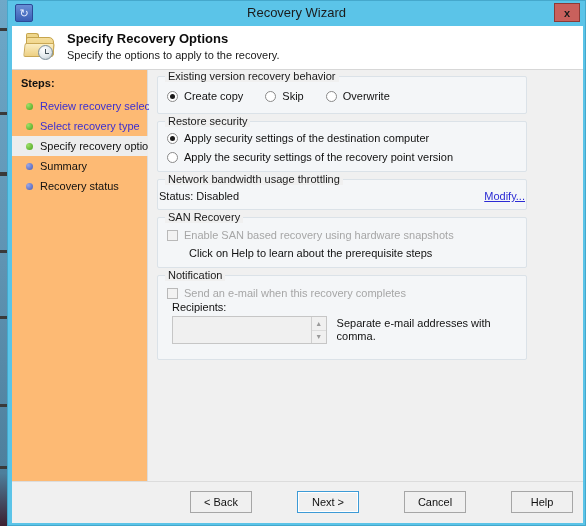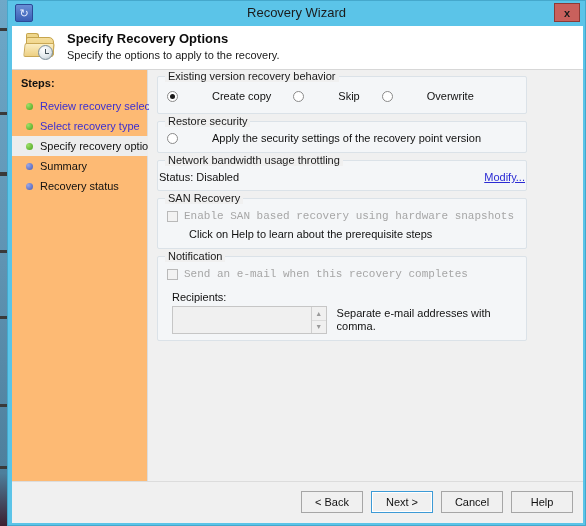"Create copy" .radio-item { gap: 28px -> none }
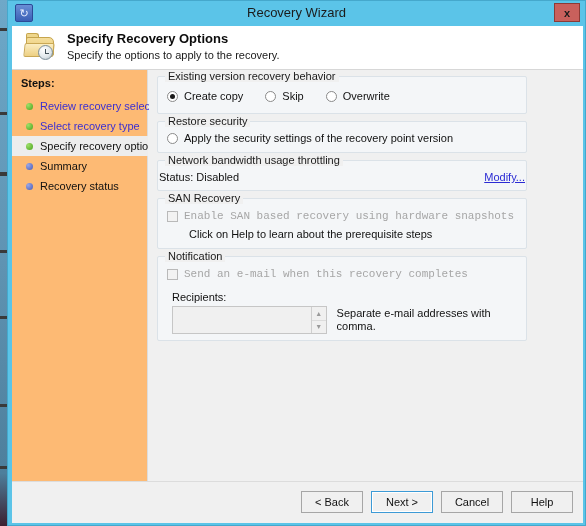"Apply security settings of the" label.radio-item { html: none -> <label> <span></span> <span>Apply security settings of the destination computer</span> </label> }
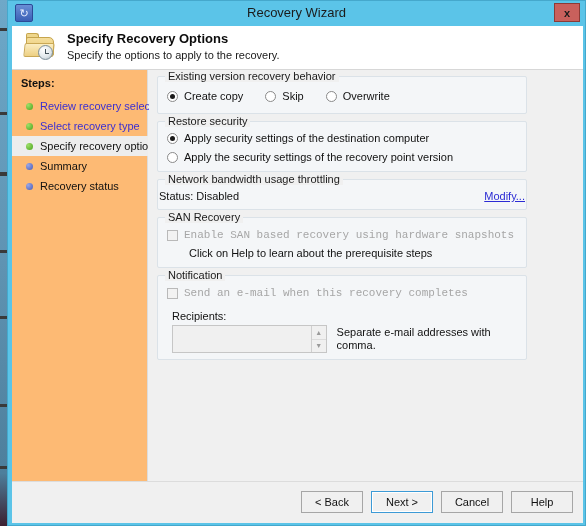"Enable SAN based recovery using" .cb-item { font-family: Liberation Mono, monospace -> none }
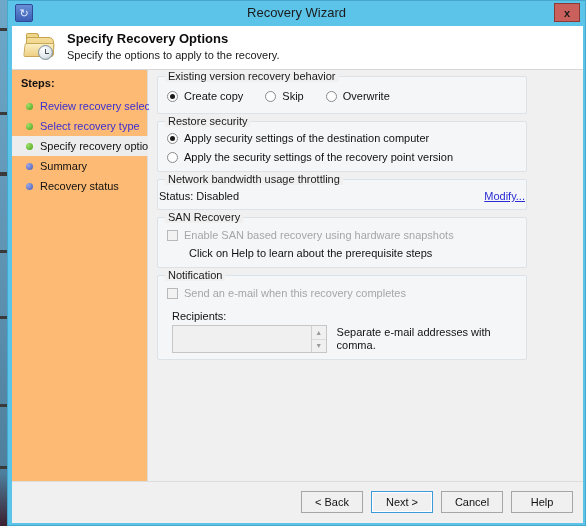"Recipients:" .recip-label { margin: 11px 0 3px 5px -> 2px 0 3px 5px }
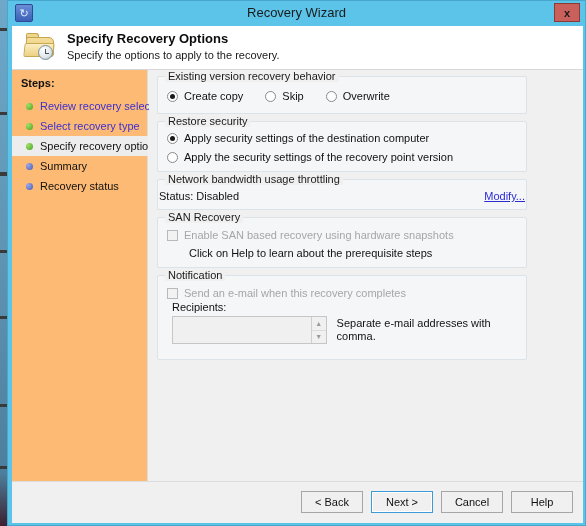"< Back" .btn { margin-left: none -> 37px }
